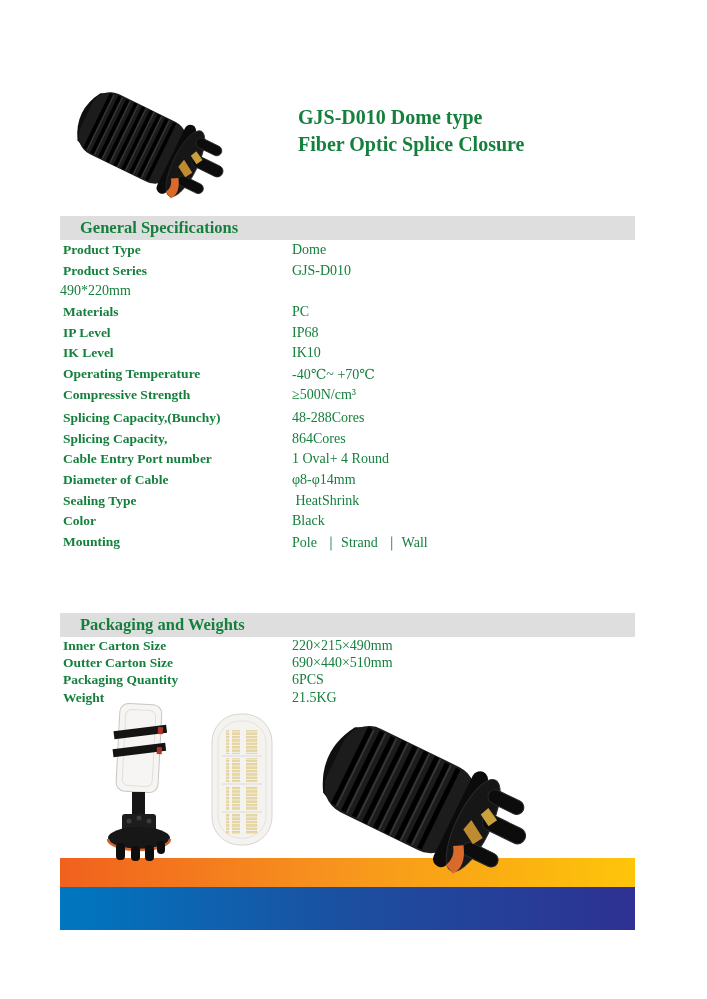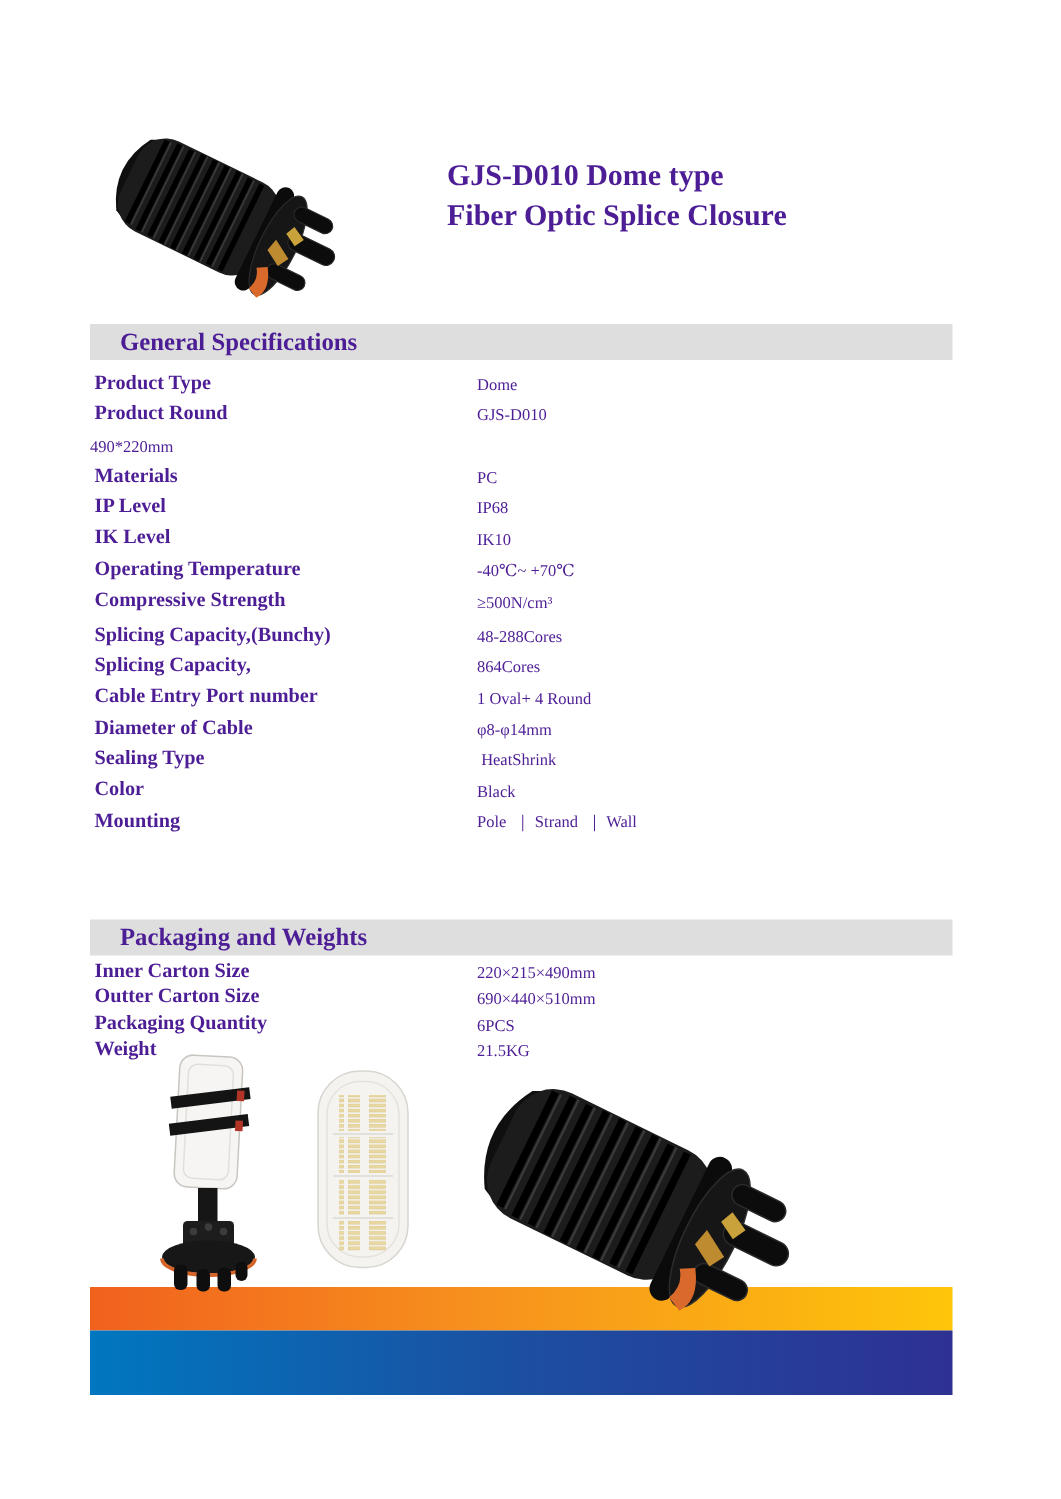"GJS-D010 Dome type" .page { color: #4c1d95 -> #15803d }
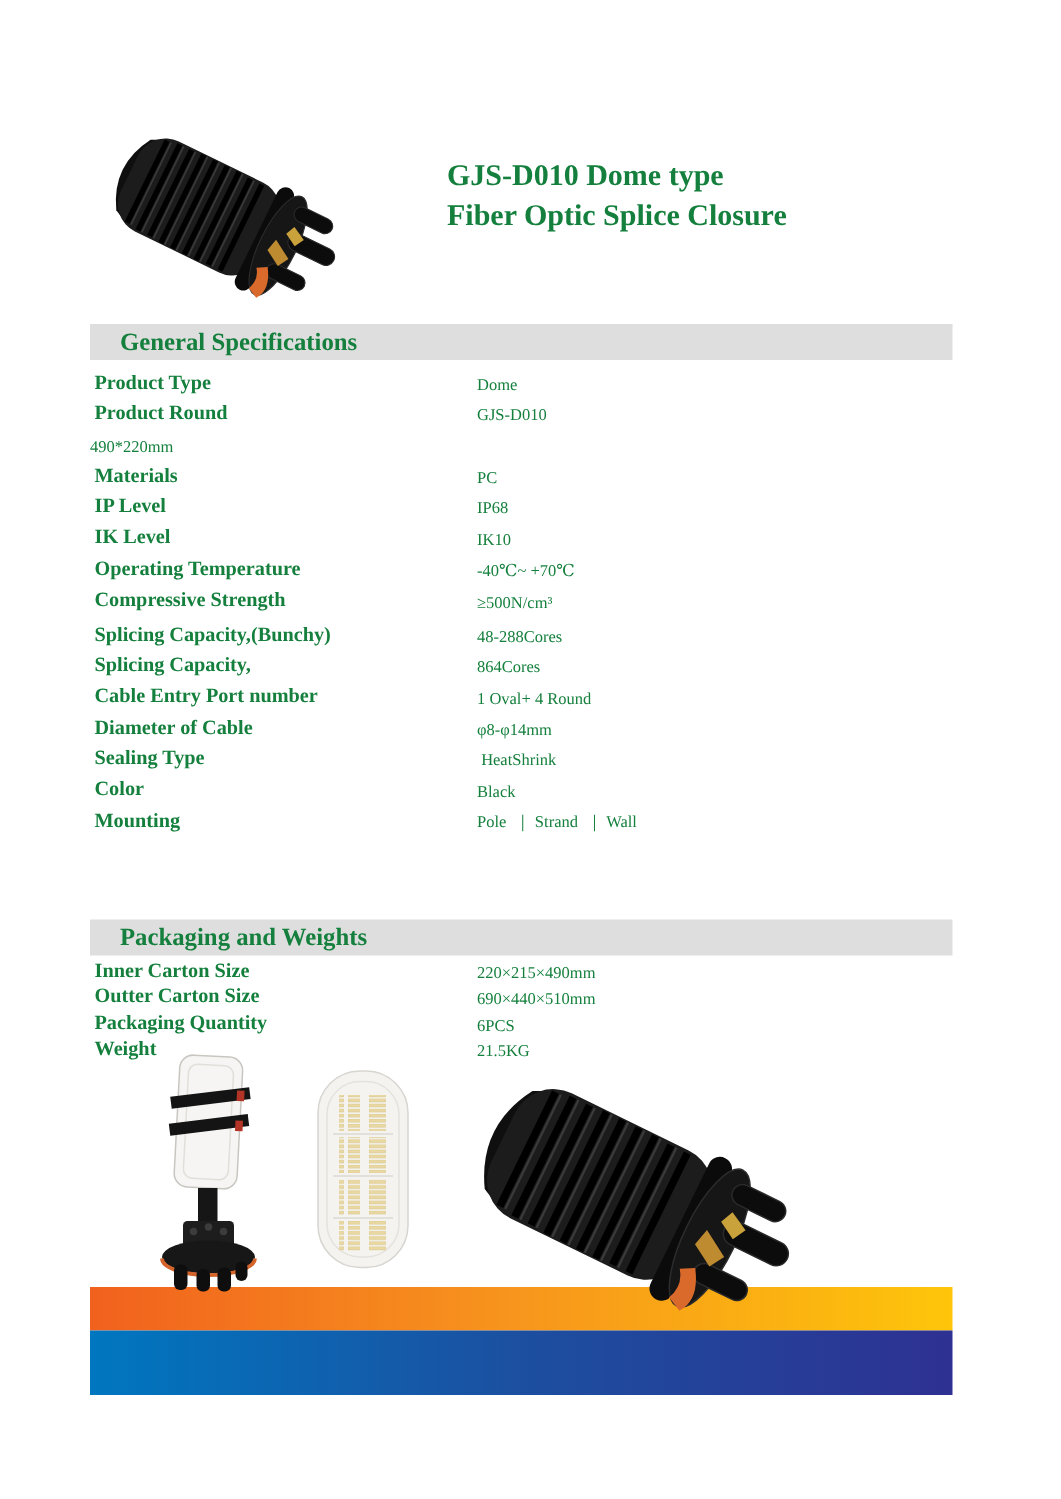"Product Type" .row { align-items: flex-end -> flex-start; gap: 26px -> none }
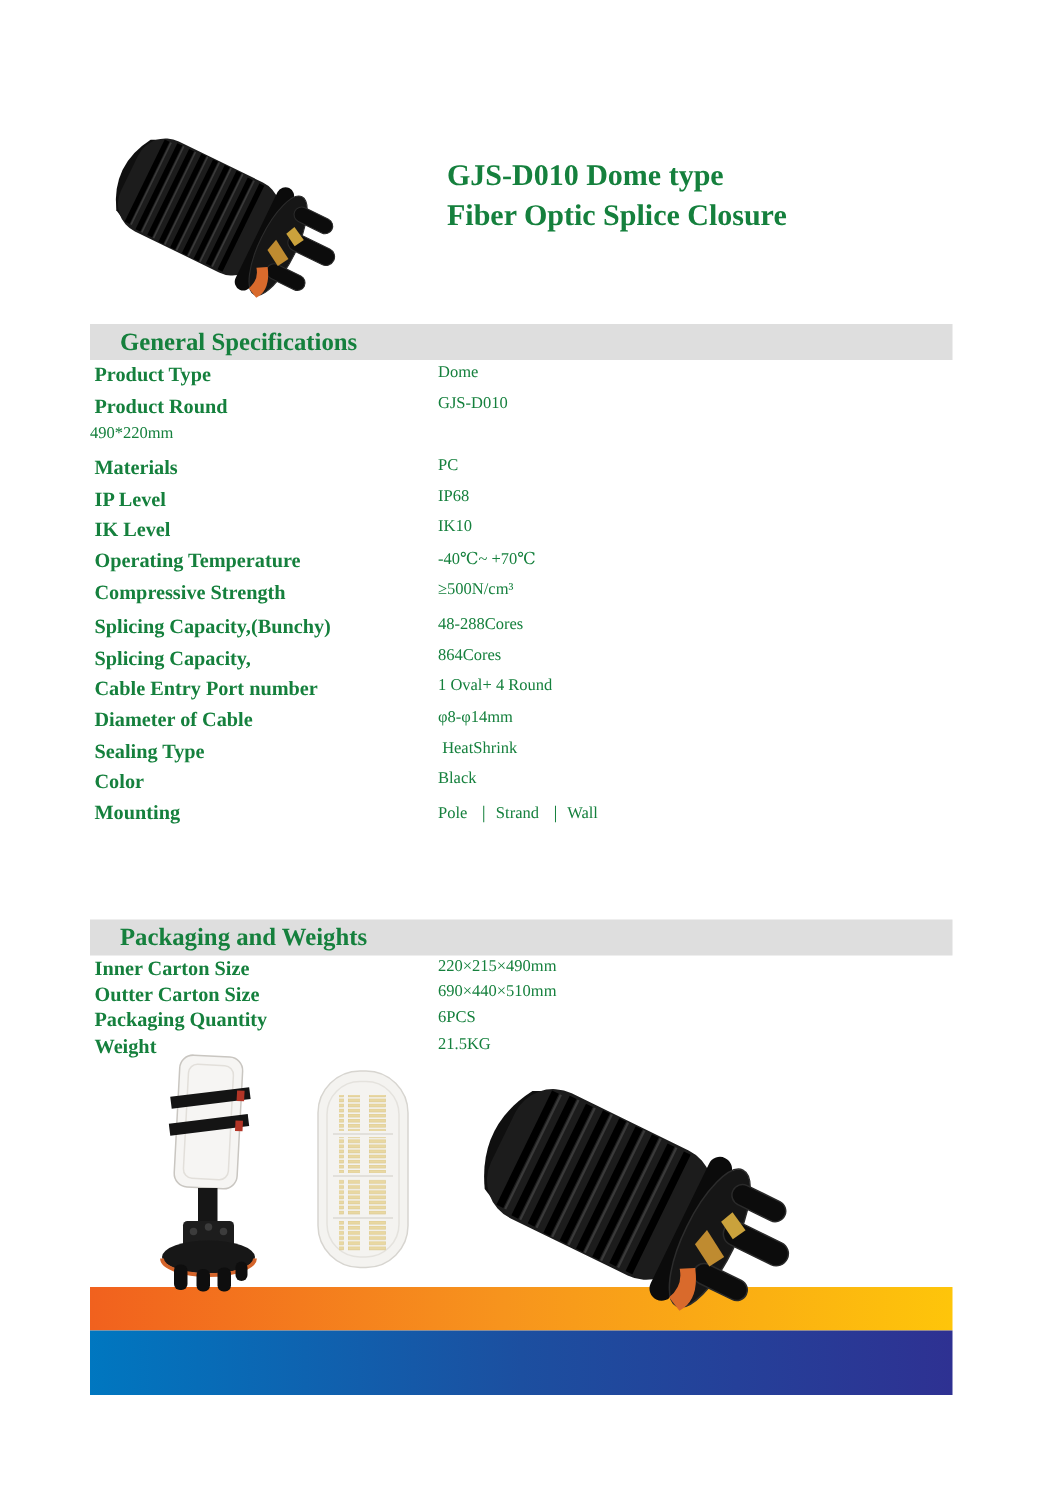"Dome" .val { font-size: 11px -> 14px }
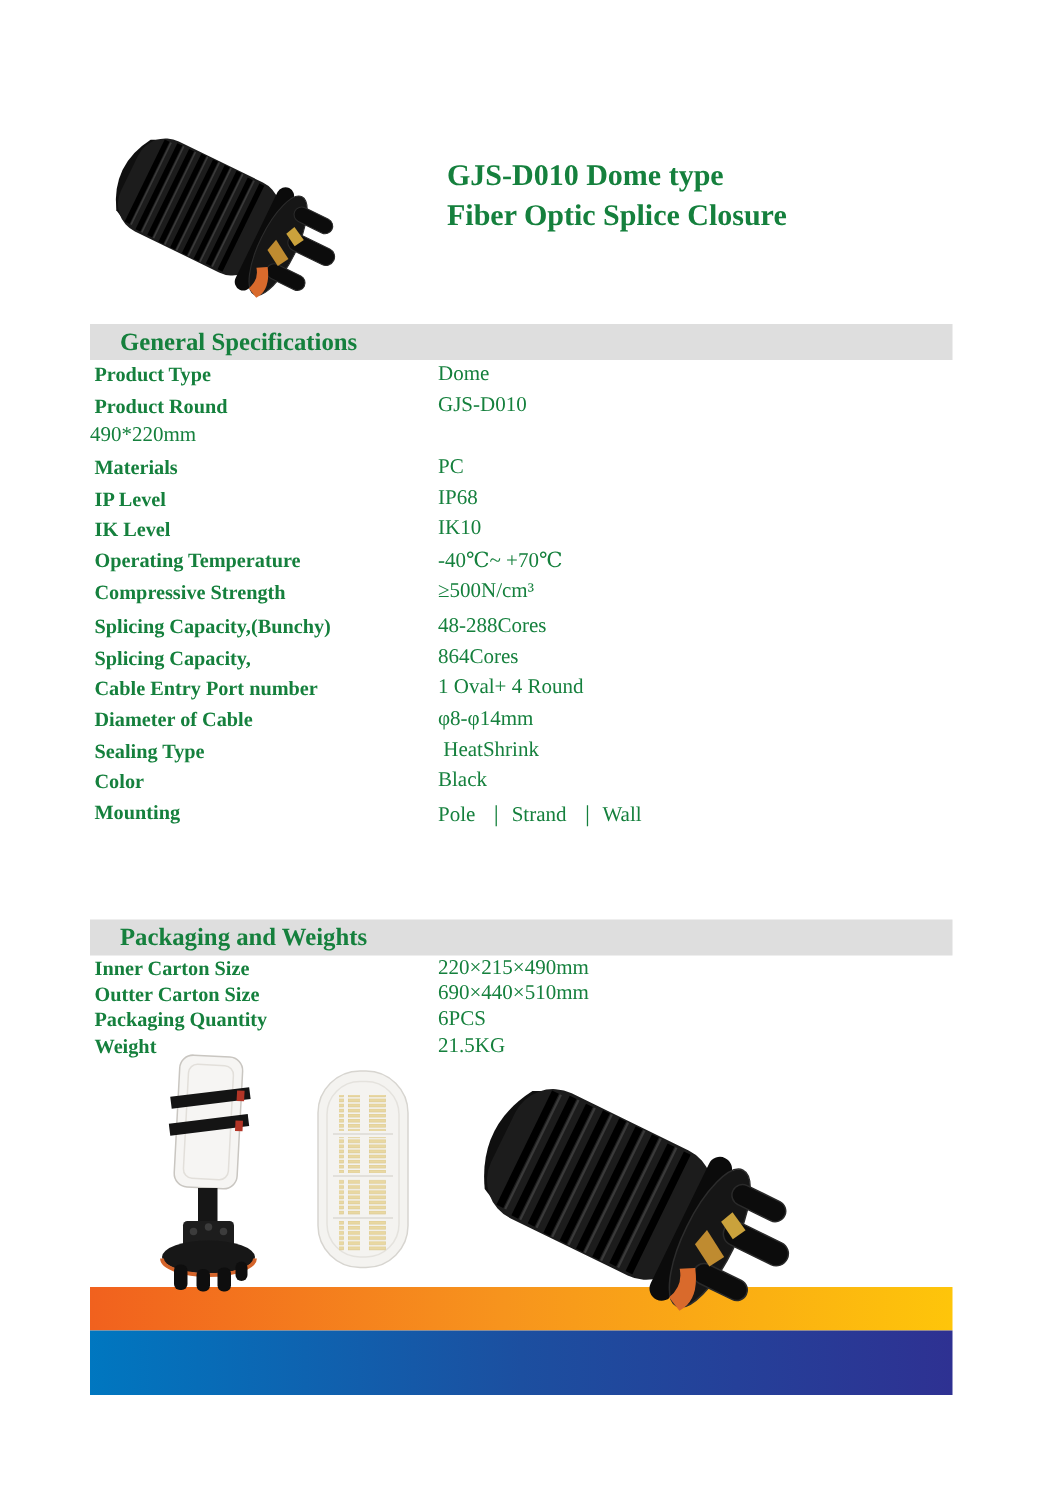"Product Round" span.lbl { text: Round -> Series }
